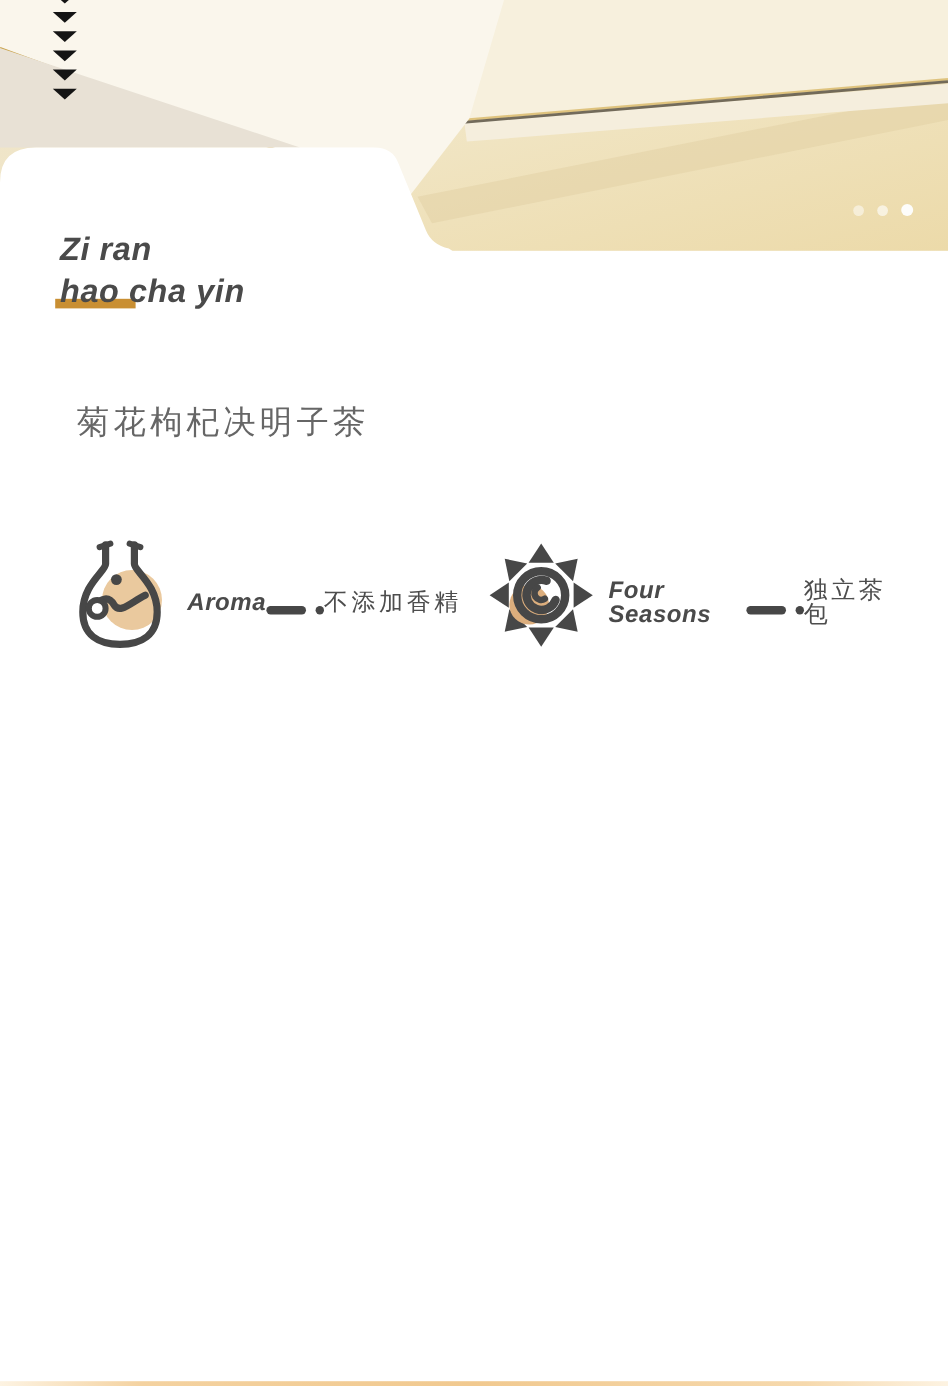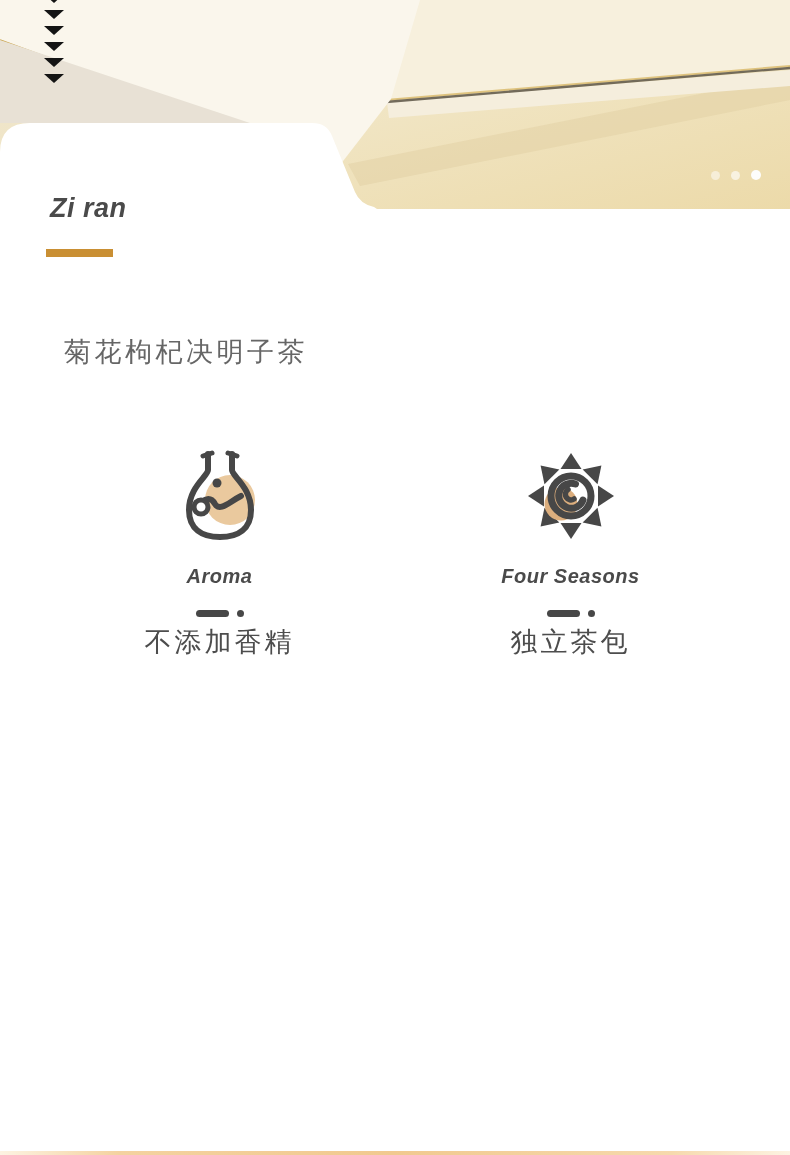"hao cha yin" div.brand-line { html: none -> <div>hao cha yin</div> }
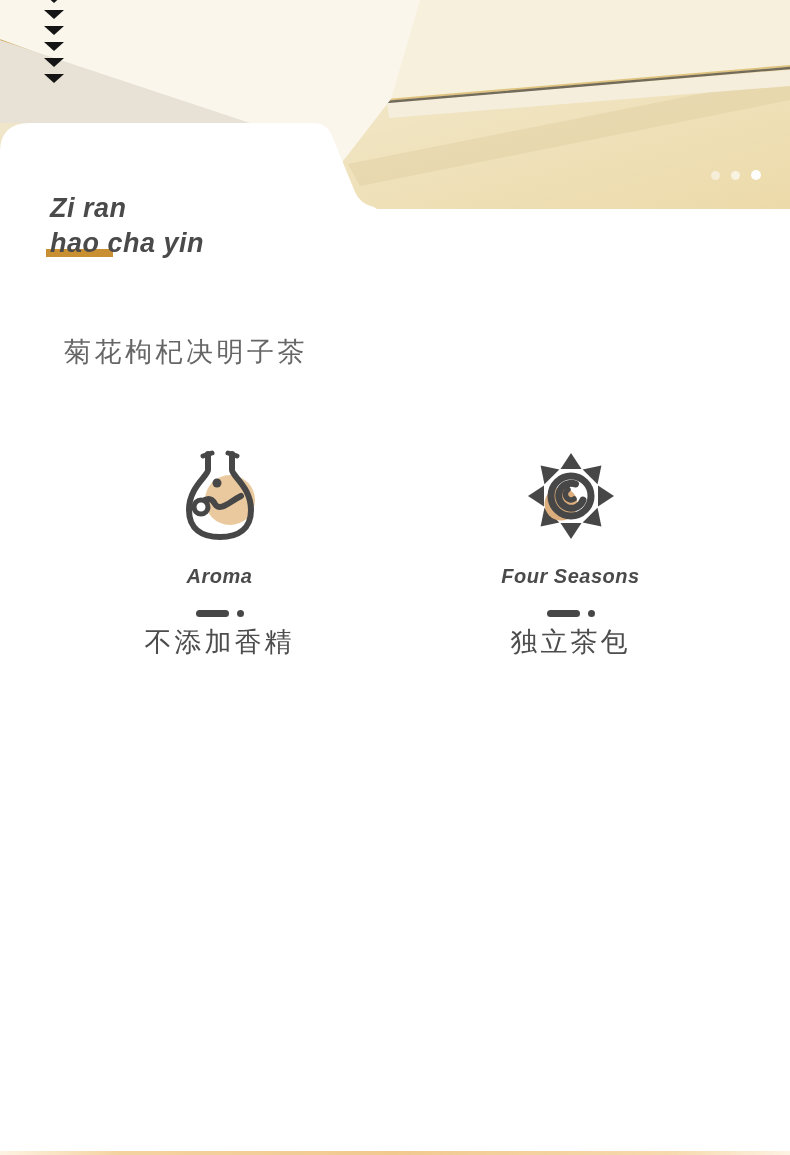"Aroma" .feature { flex-direction: column -> row }
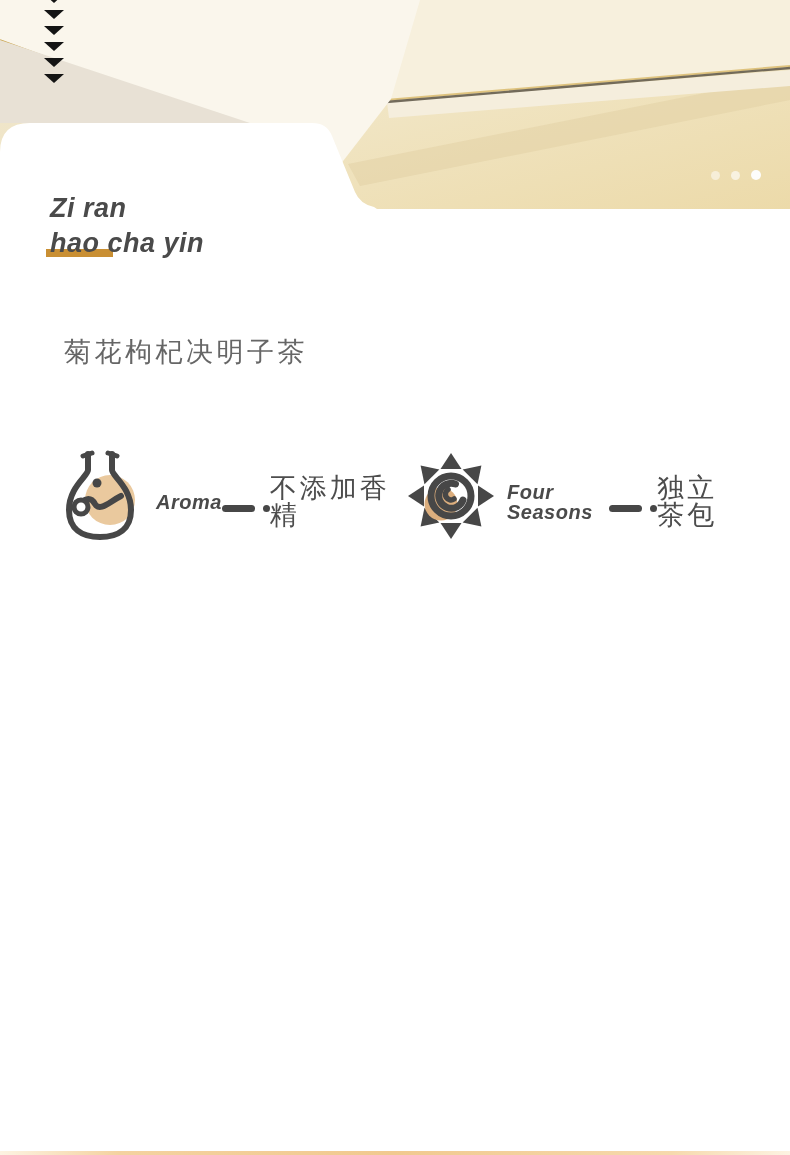"不添加香精" .feature-text { font-size: 27px -> 20px }
